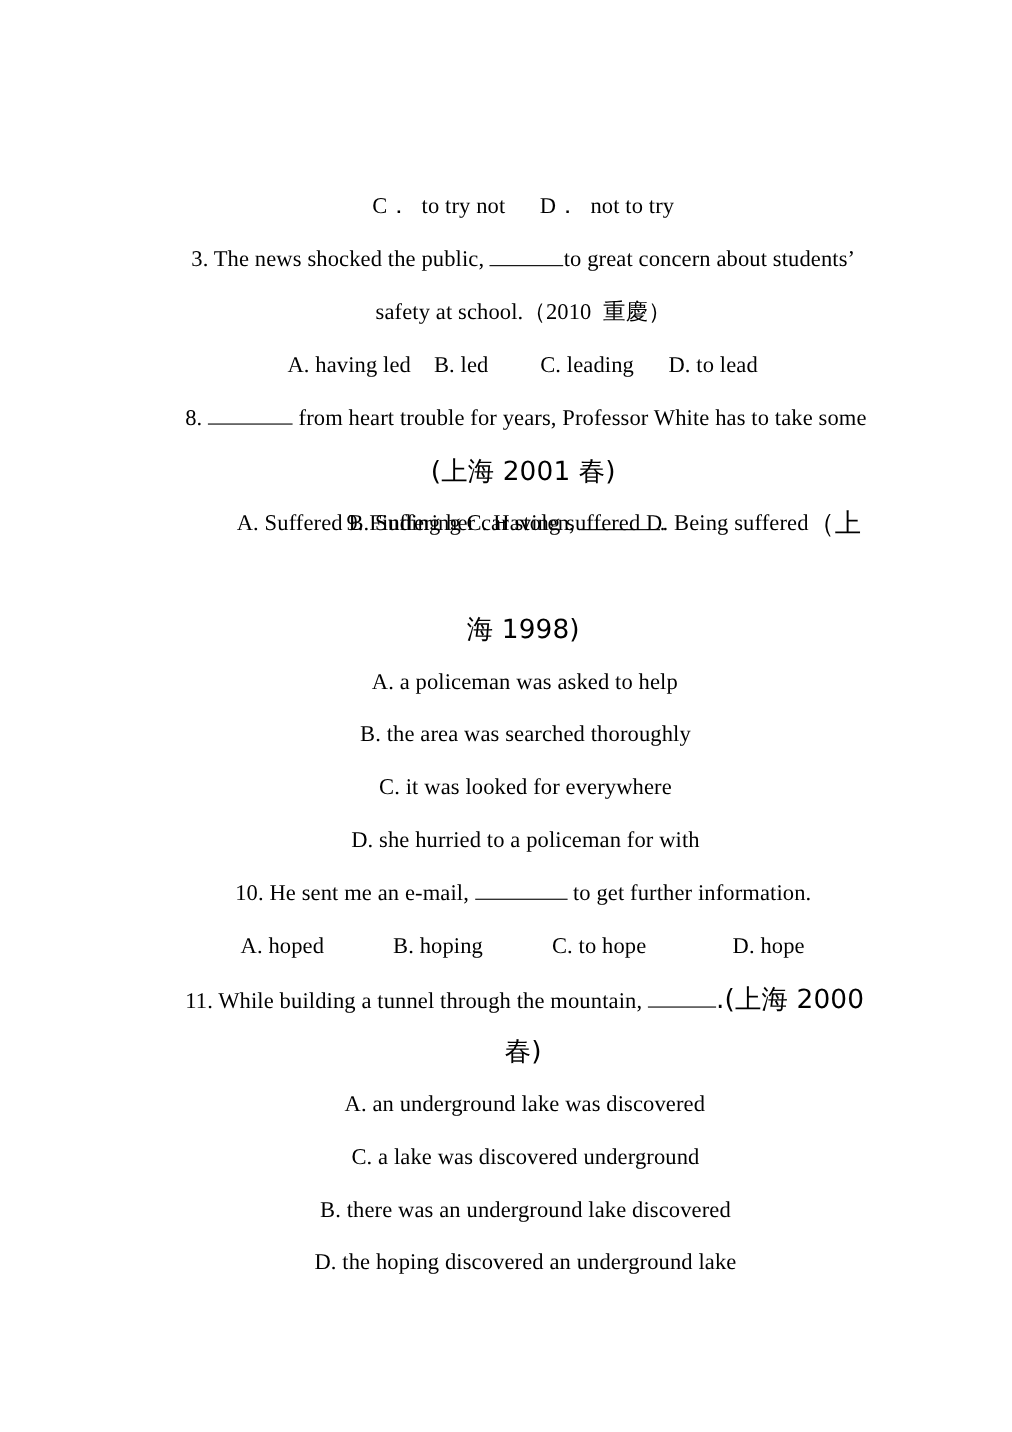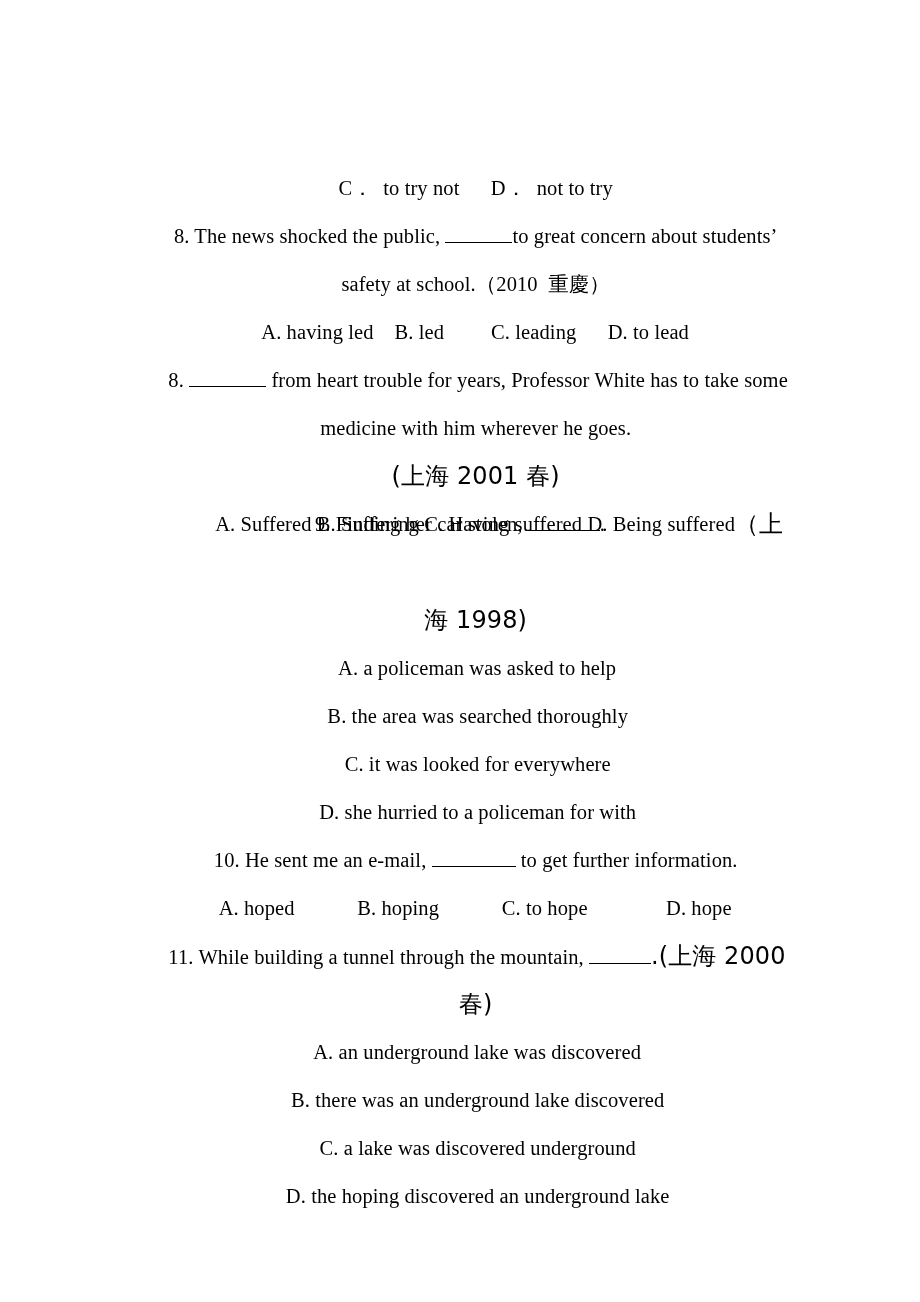"8. The news shocked the" span { text: 8 -> 3 }
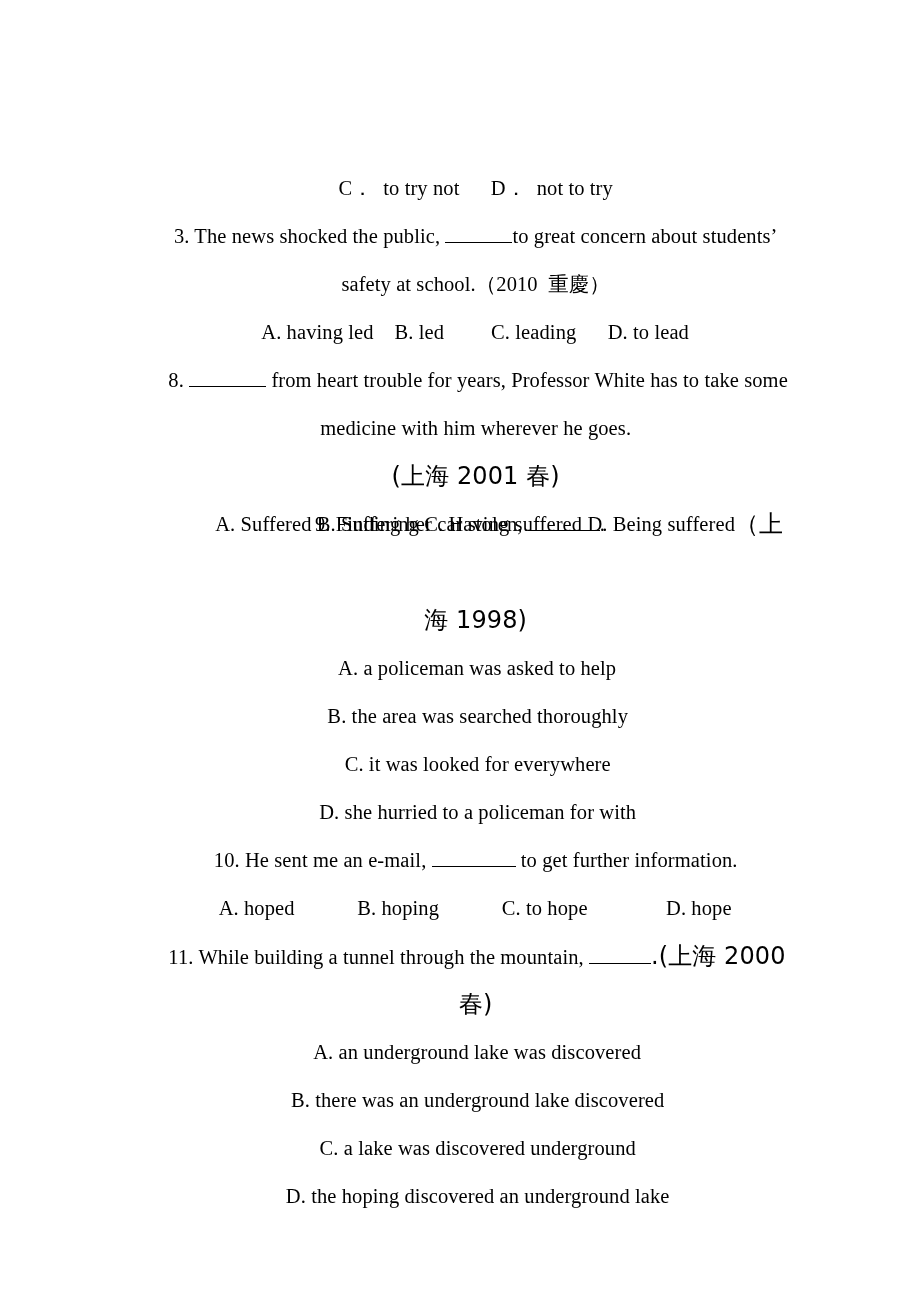"medicine with him wherever he" div.line { html: <div> <span>medicine with him wherever he goes.</span> </div> -> none }
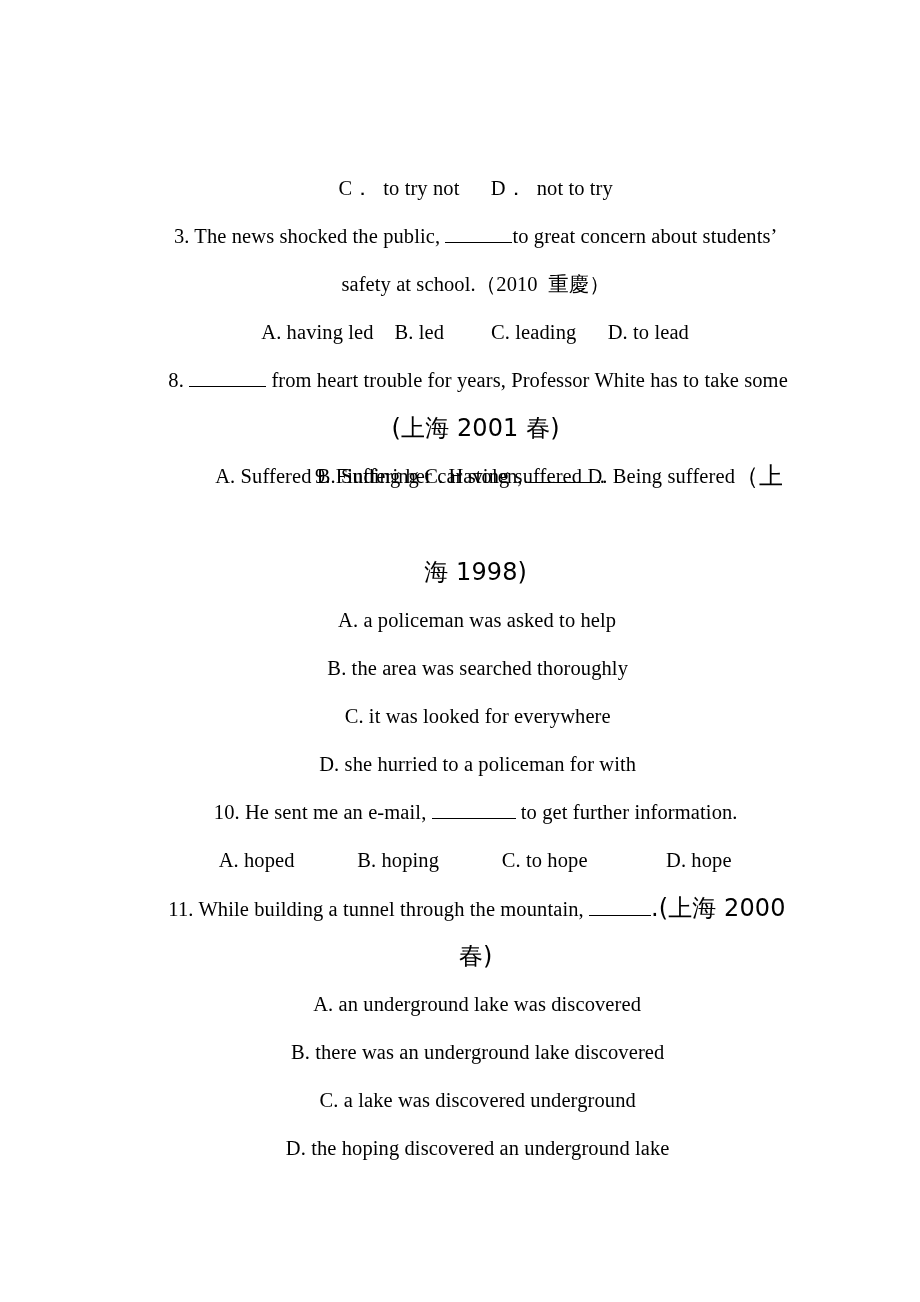"B. there was an underground" div.line { order: before "C. a lake was discovered" -> after "C. a lake was discovered" }
